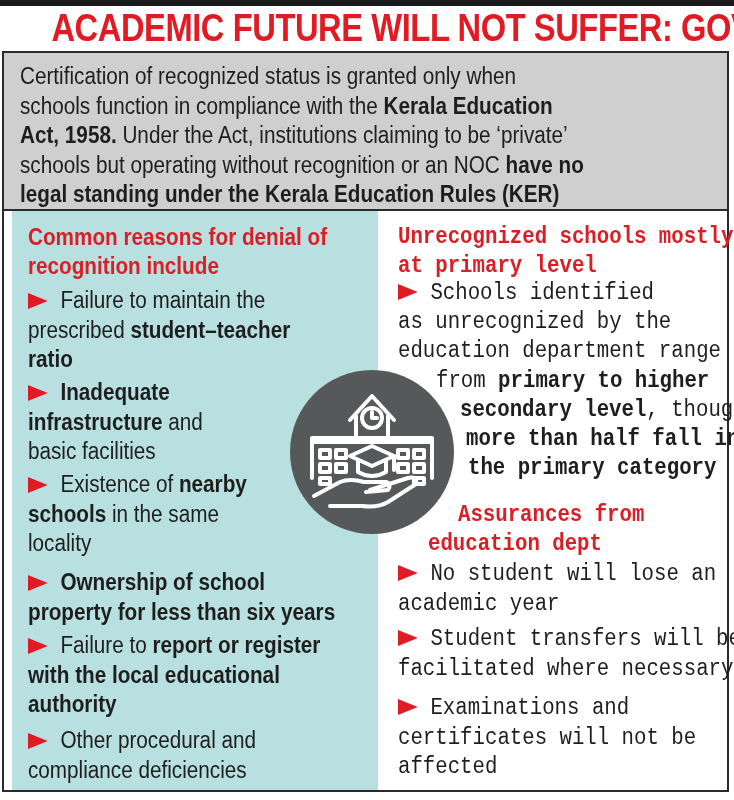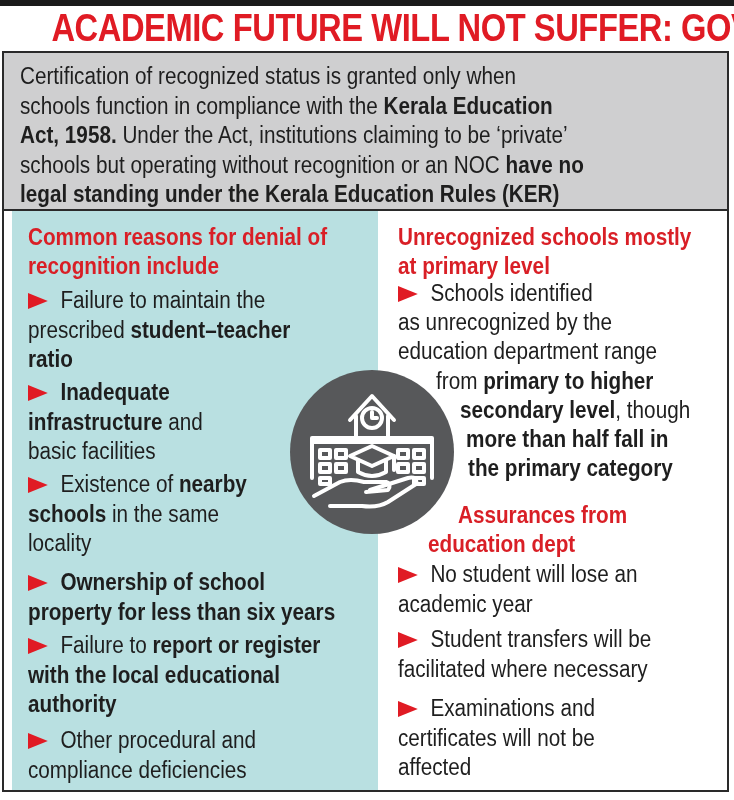"Unrecognized schools mostly" .right { font-family: none -> Liberation Mono, monospace }
